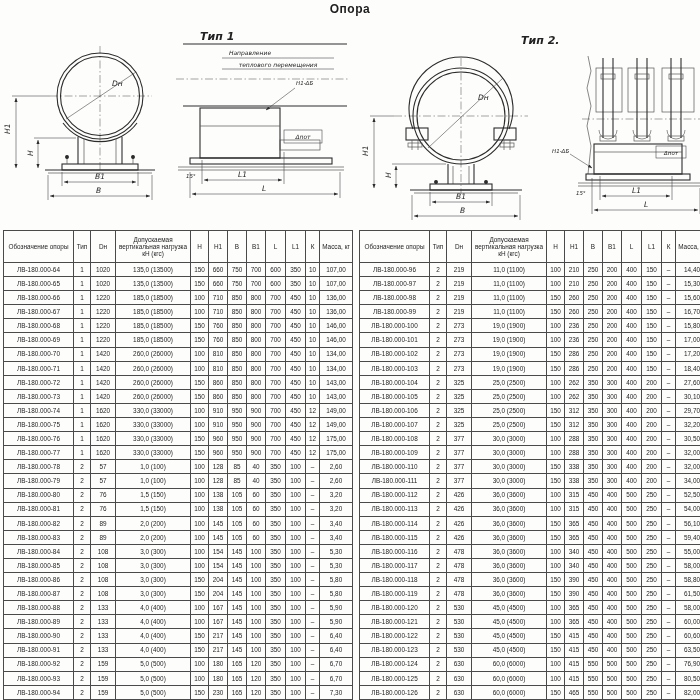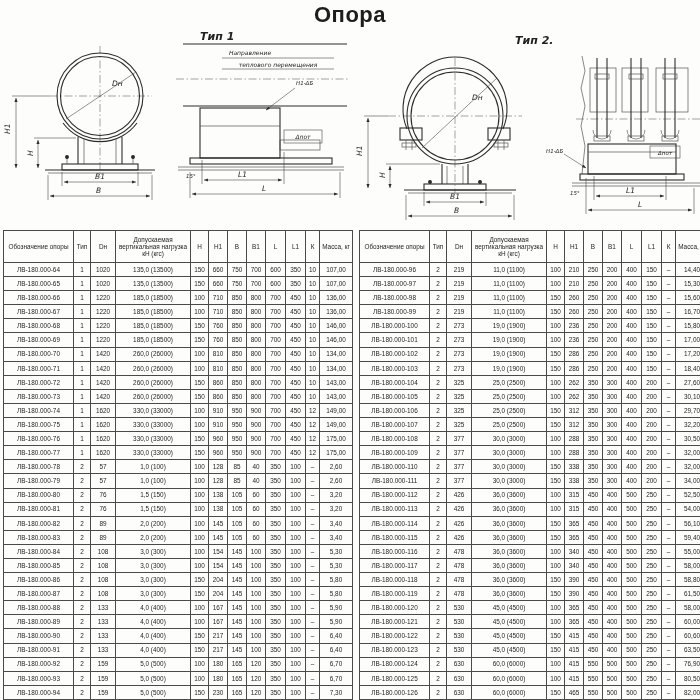"Опора" #title { font-size: 22px -> 12px }
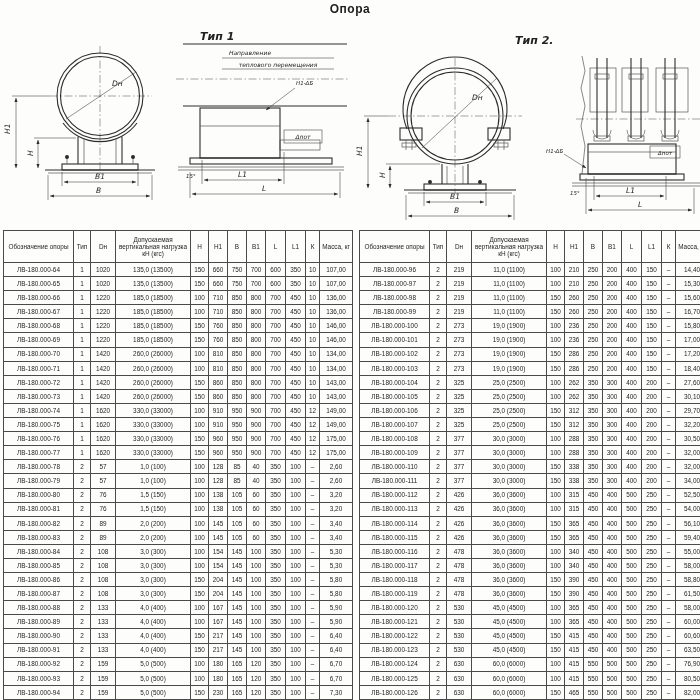"Тип 1" #drawings { gap: none -> 6px }
